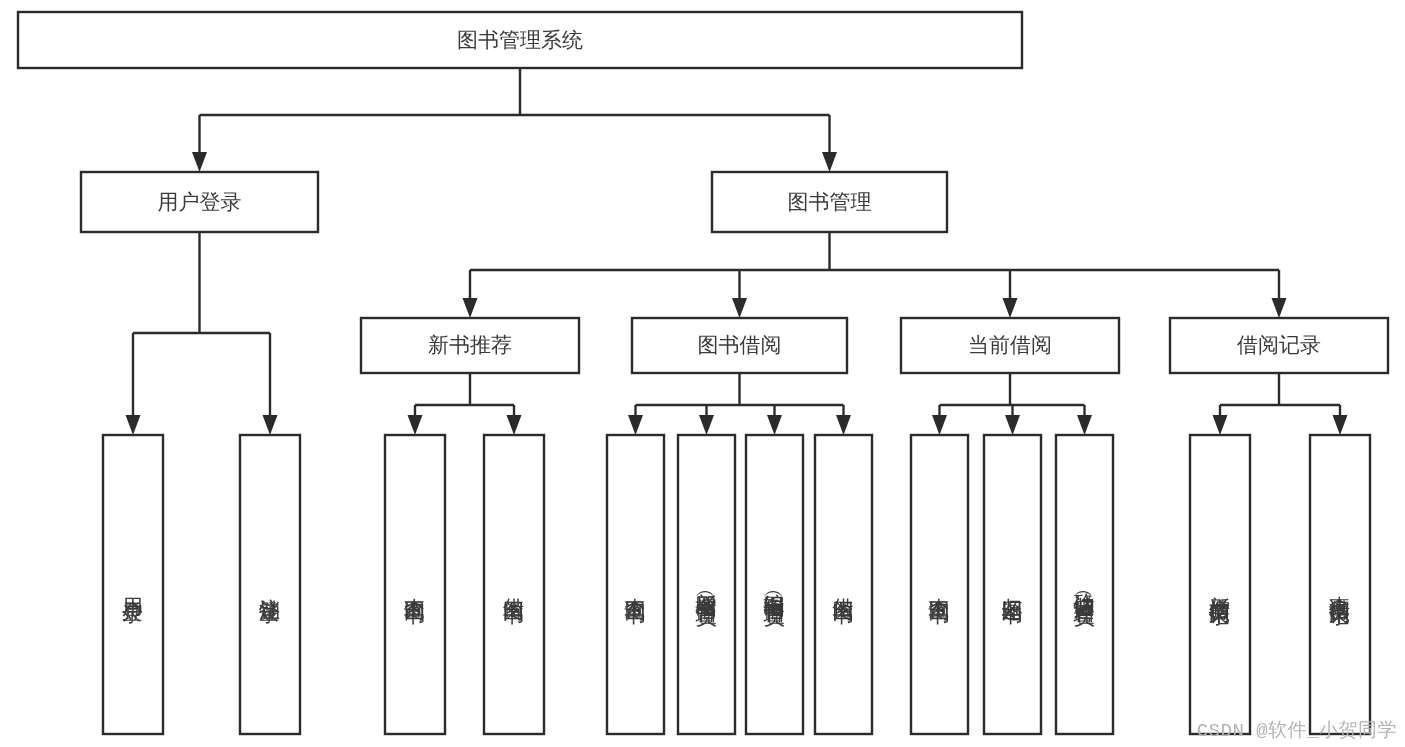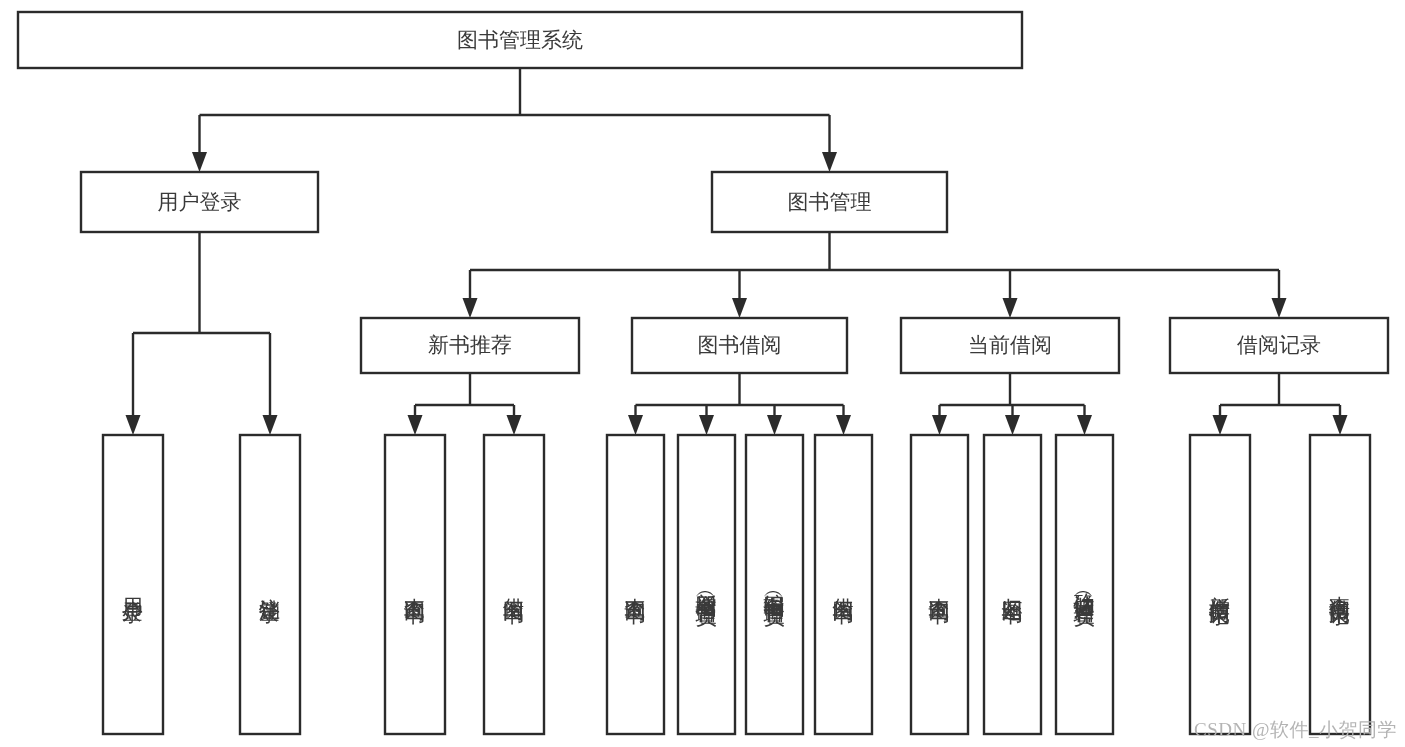"CSDN @软件_小贺同学" .watermark { font-family: Liberation Serif, serif -> Liberation Mono, monospace }
